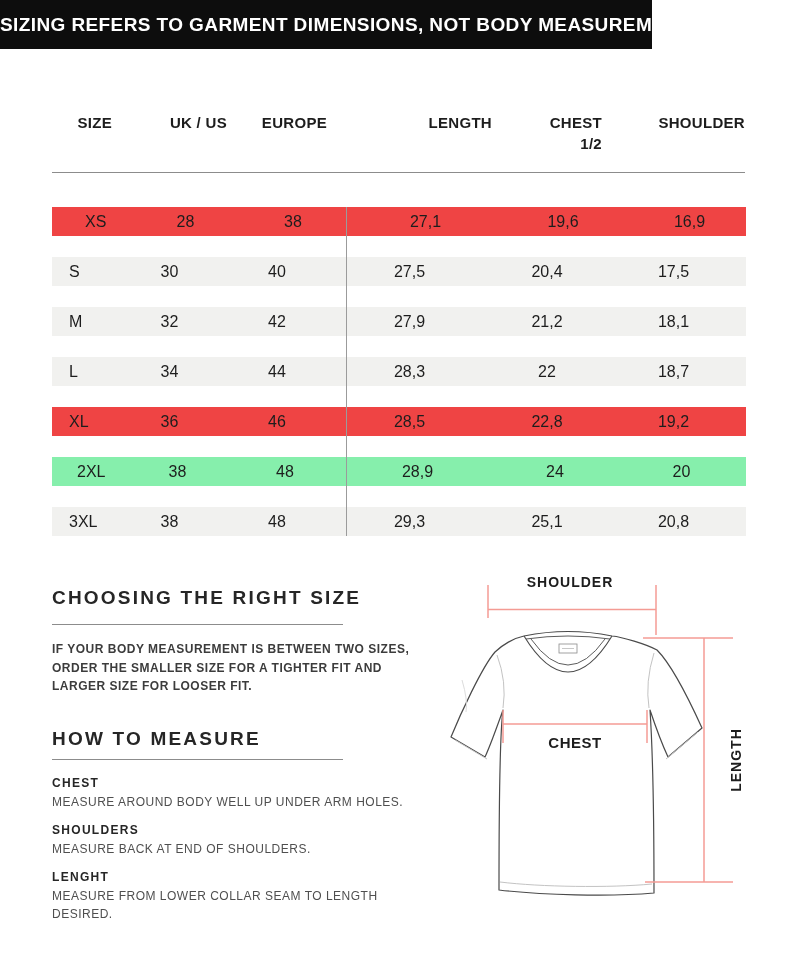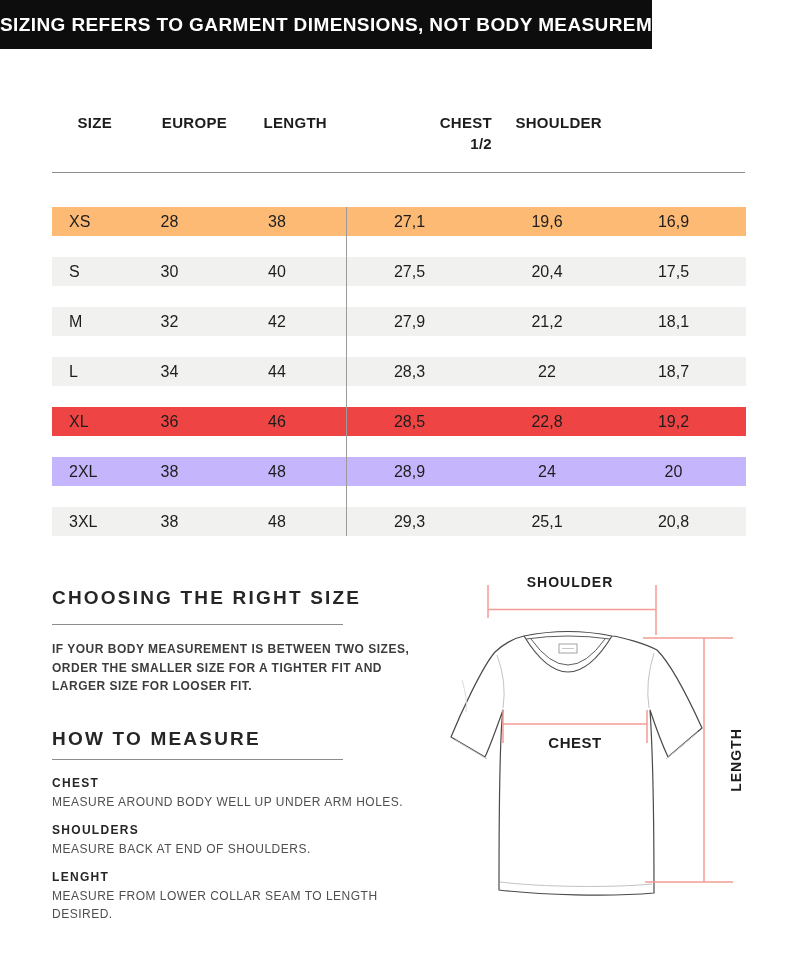"UK / US" div.hc { html: none -> <div> <span>UK / US</span> </div> }
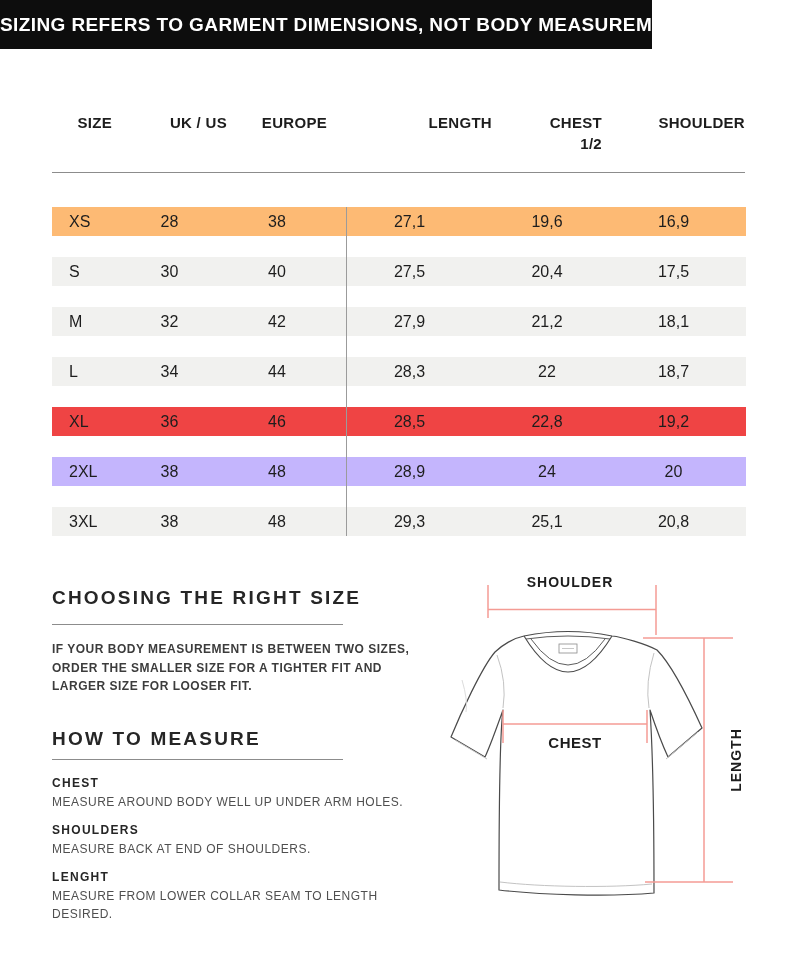"XS" div.trow { background: #fdba74 -> #ef4444; padding-left: none -> 16px }
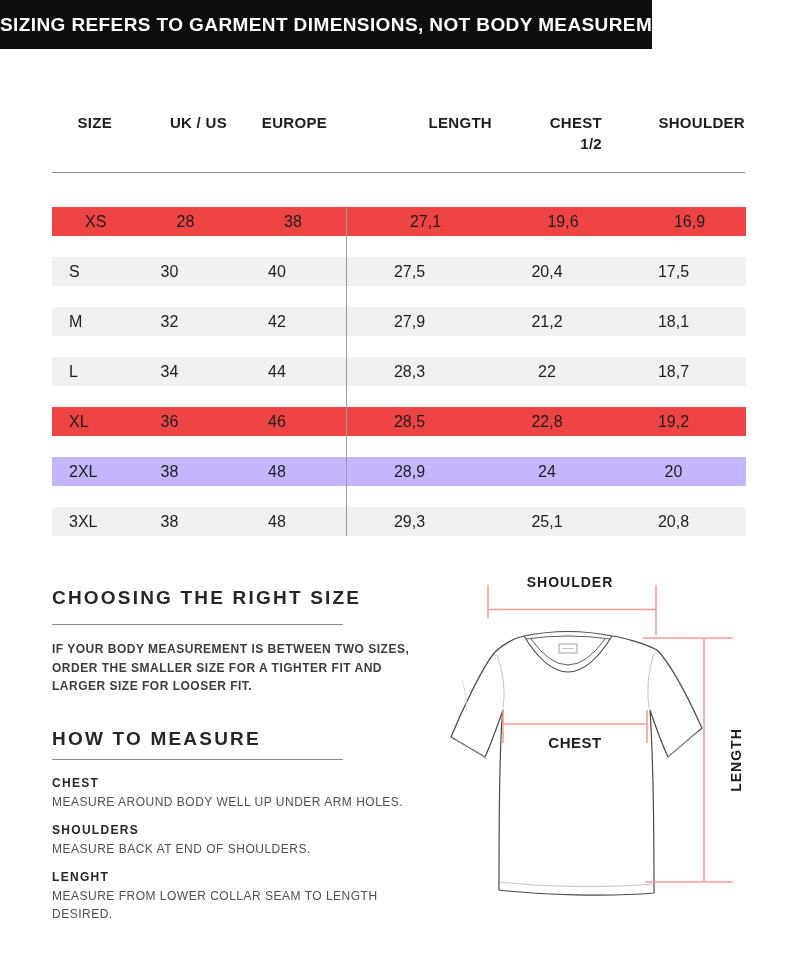"2XL" div.trow { background: #c4b5fd -> #86efac; padding-left: none -> 8px }
